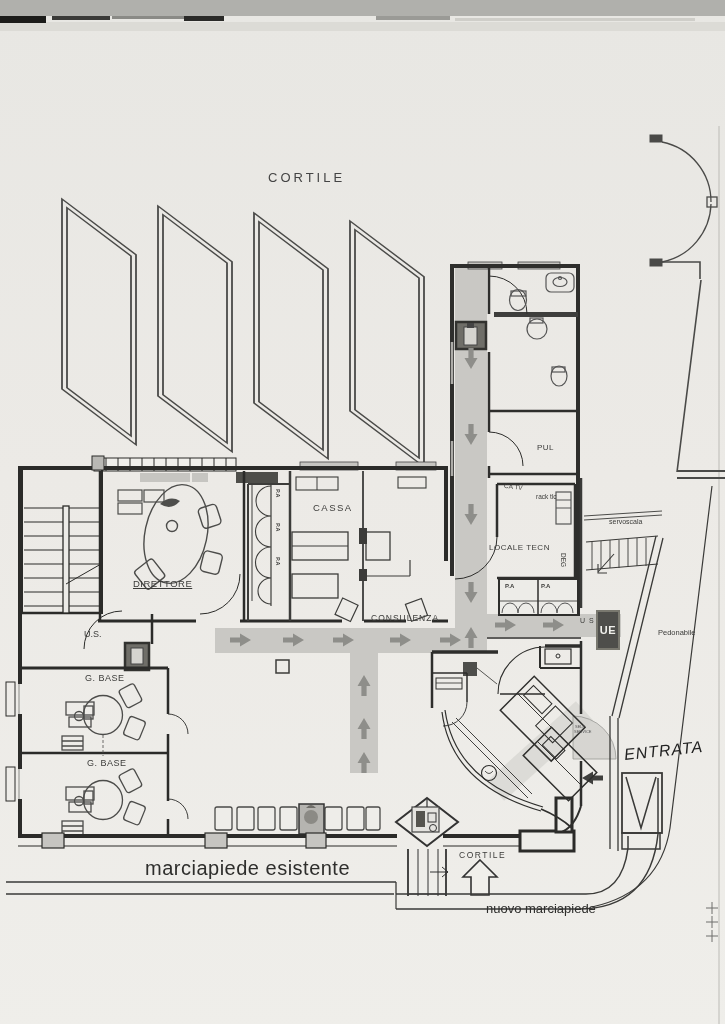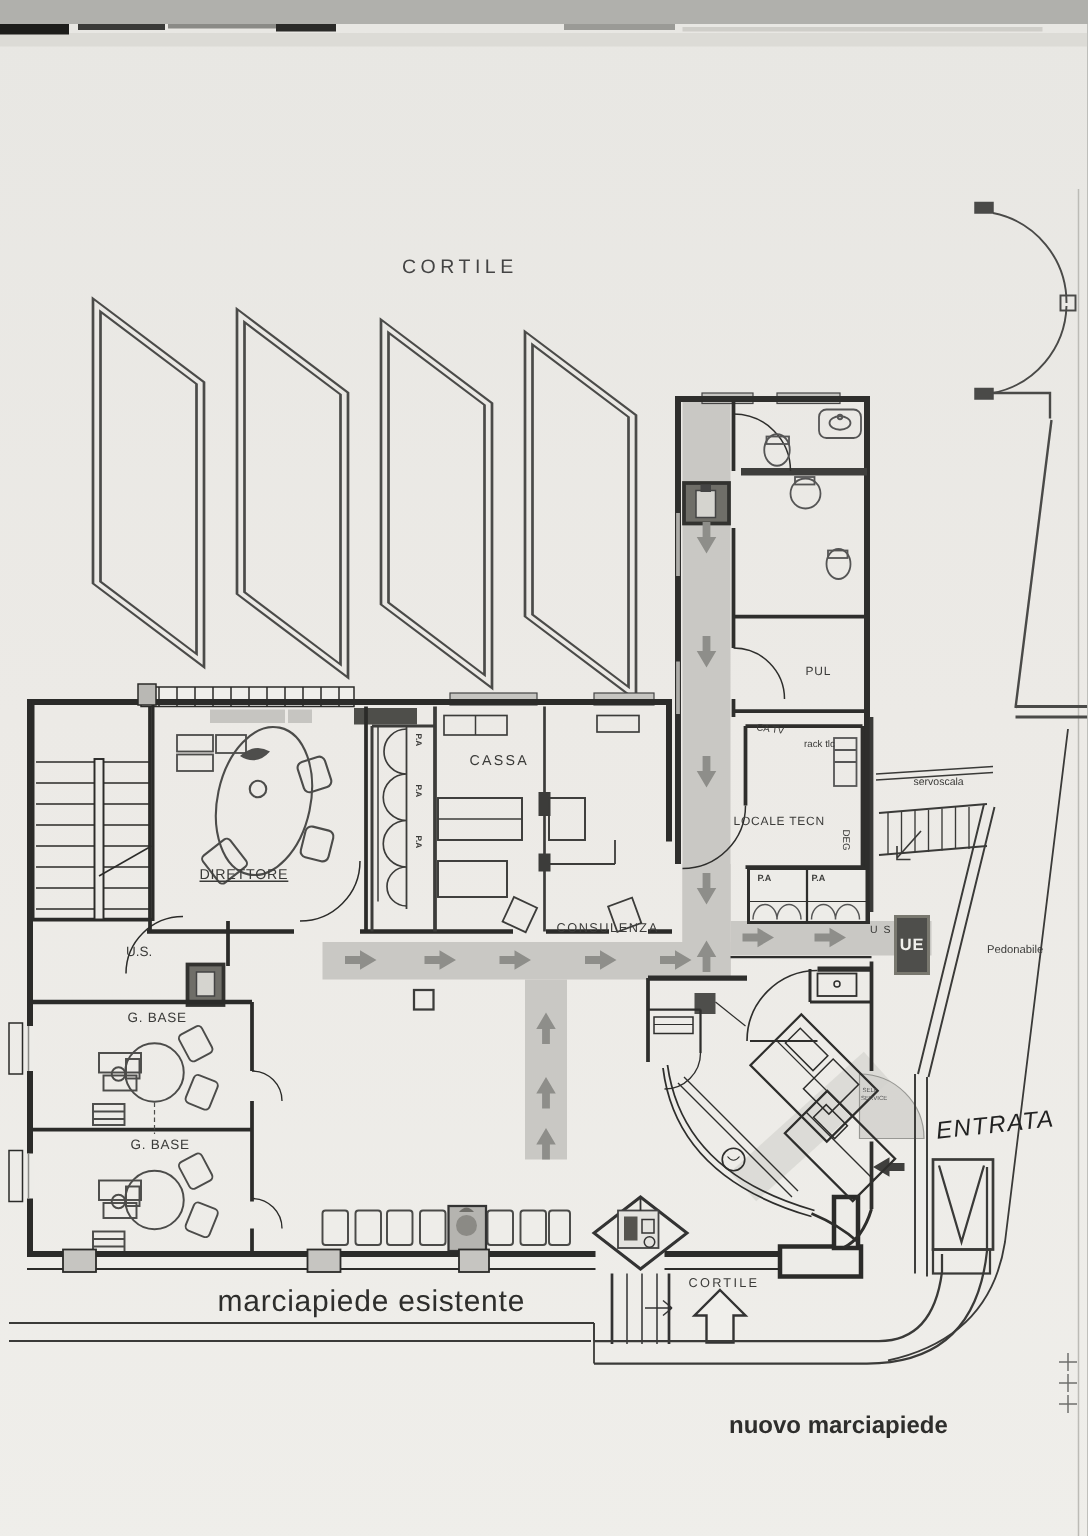"nuovo marciapiede" .nuovo { font-size: 16px -> 13px; font-weight: bold -> none; top: 927px -> 886px }
